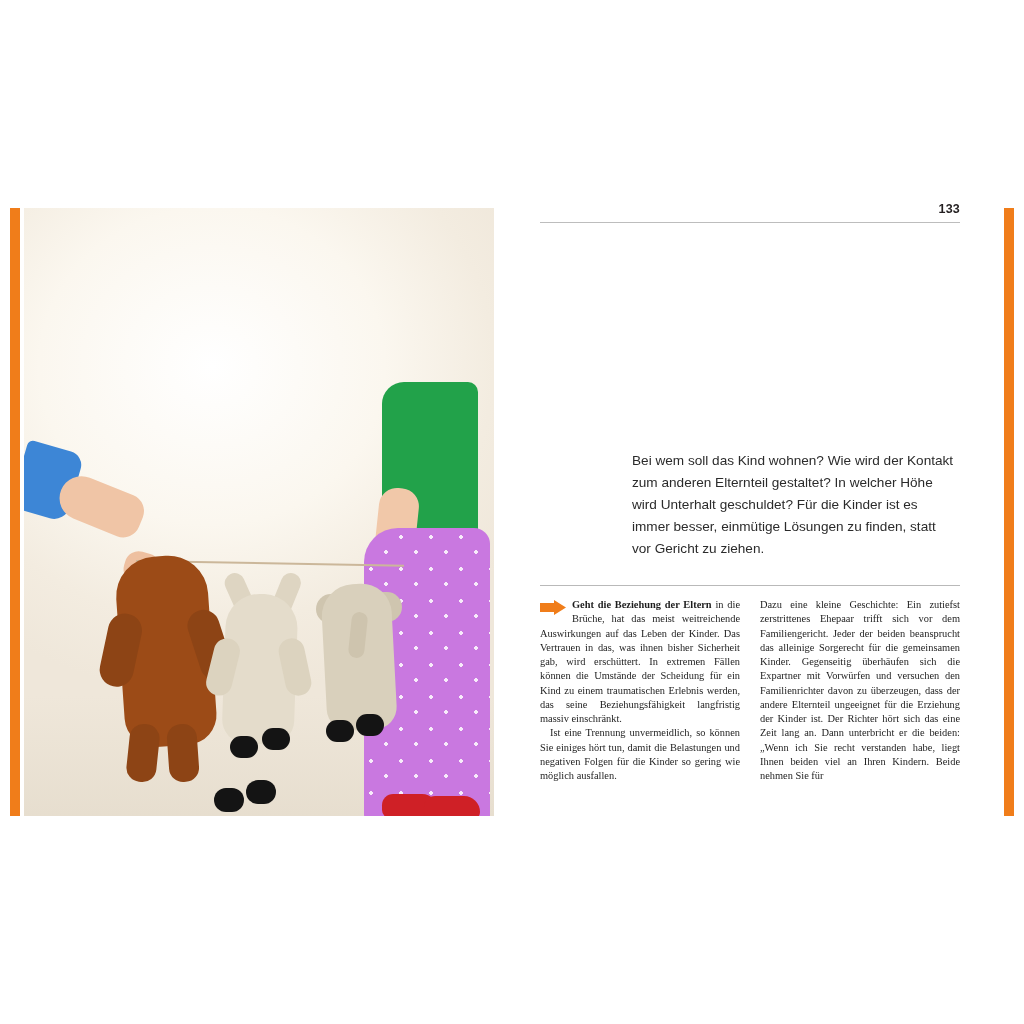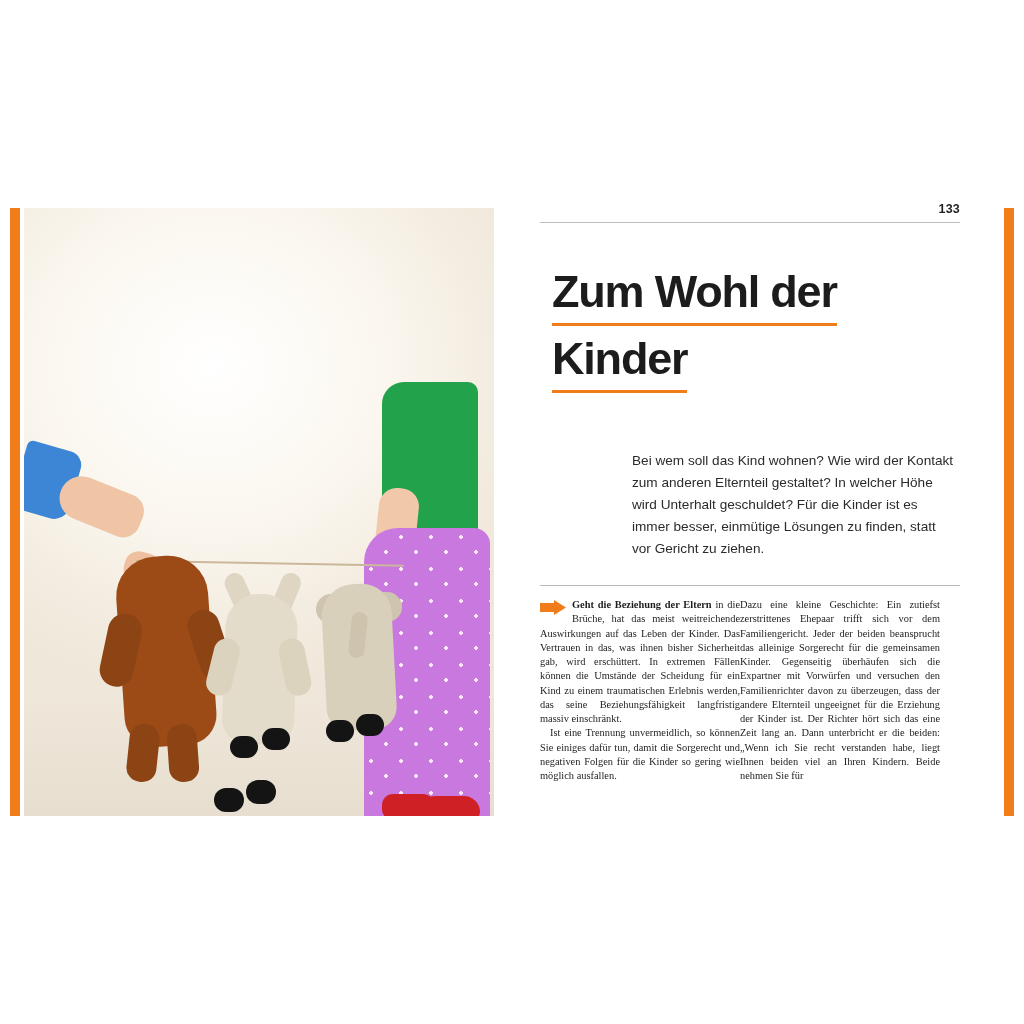"Zum Wohl der" div.headline { html: <div> <div><span>Zum Wohl der</span></div> <div><span>Kinder</span></div> </div> -> none }
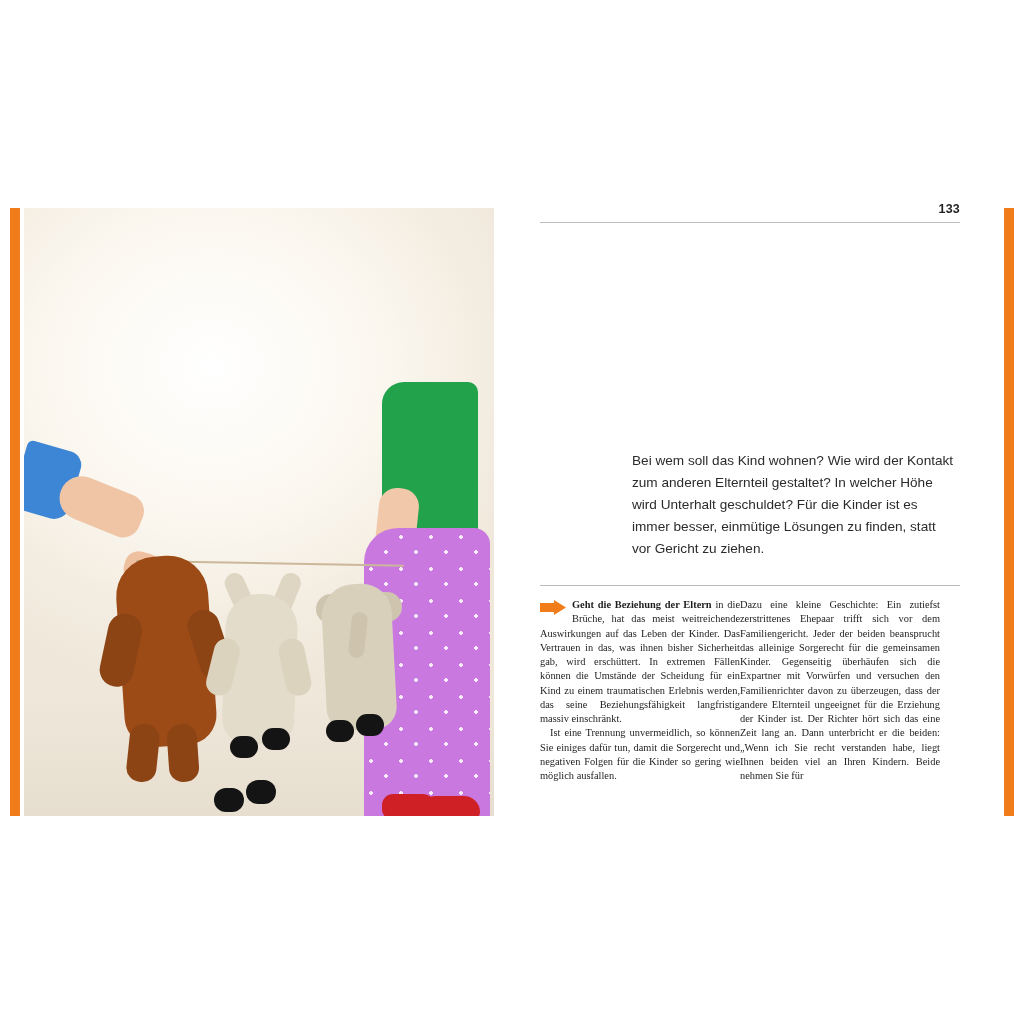"Geht die Beziehung der Eltern" .columns { gap: none -> 20px }
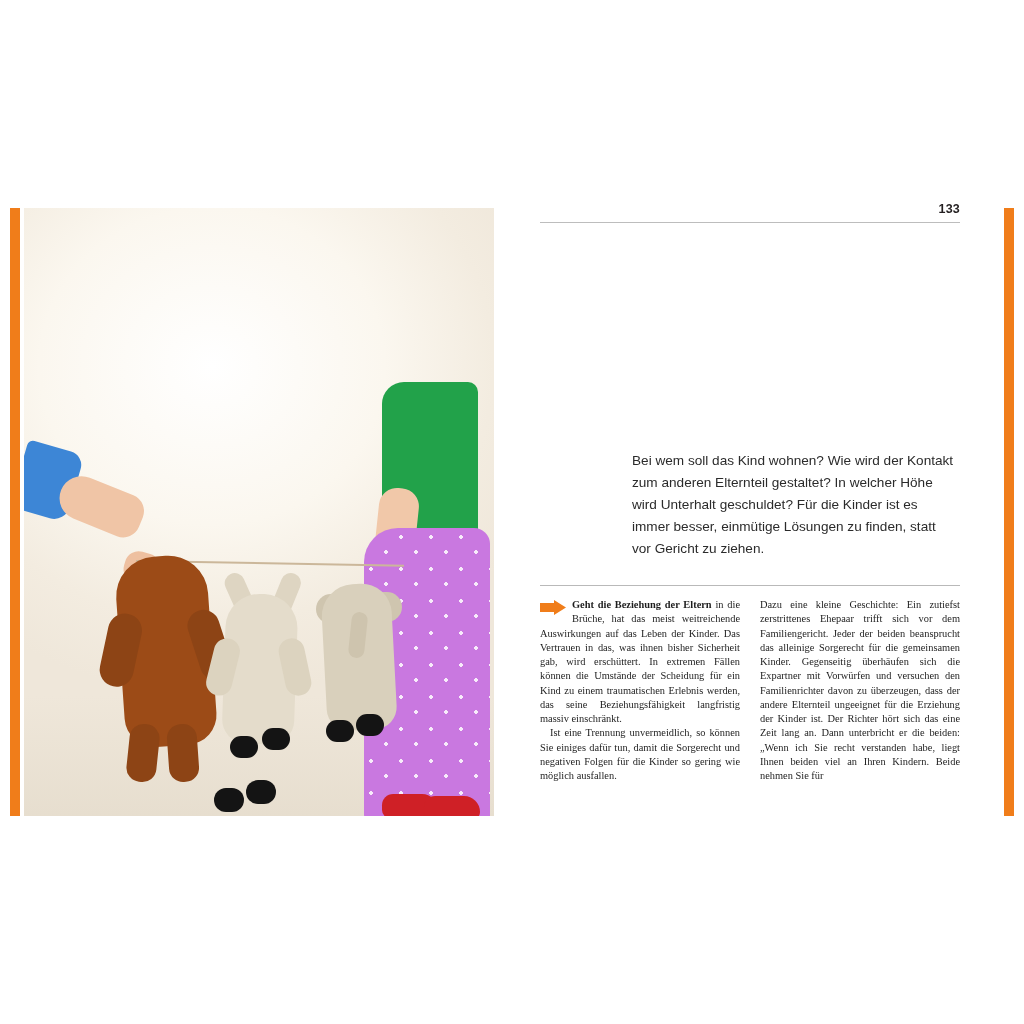"Ist eine Trennung unvermeidlich, so" p { text: dafür tun, damit die Sorgerecht -> hört tun, damit die Belastungen }
